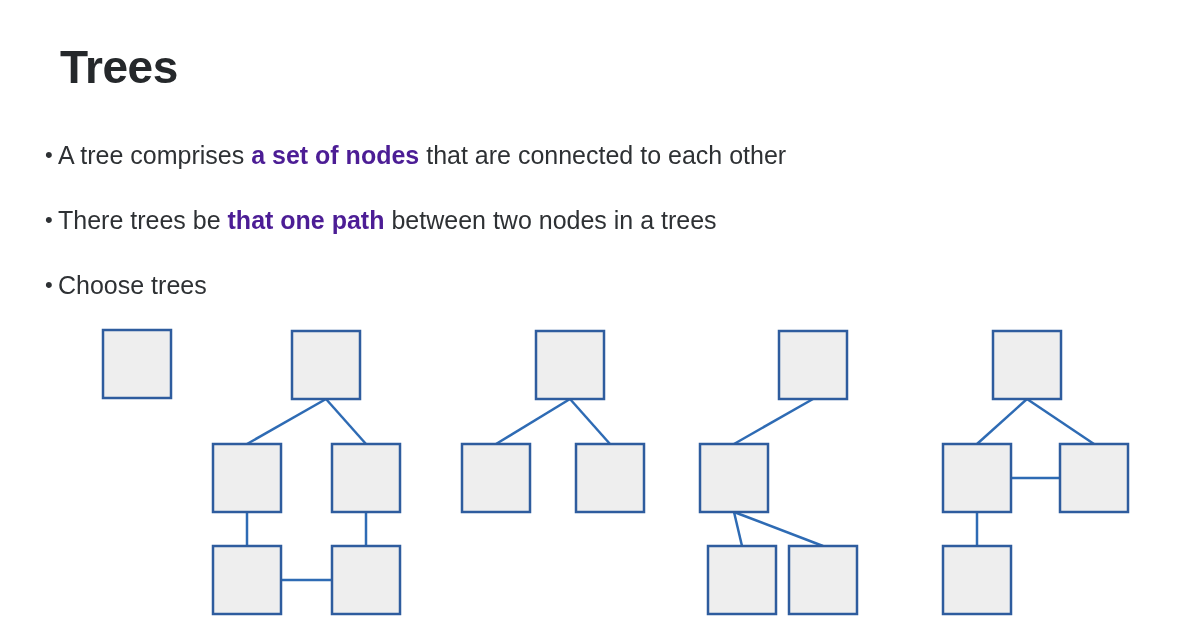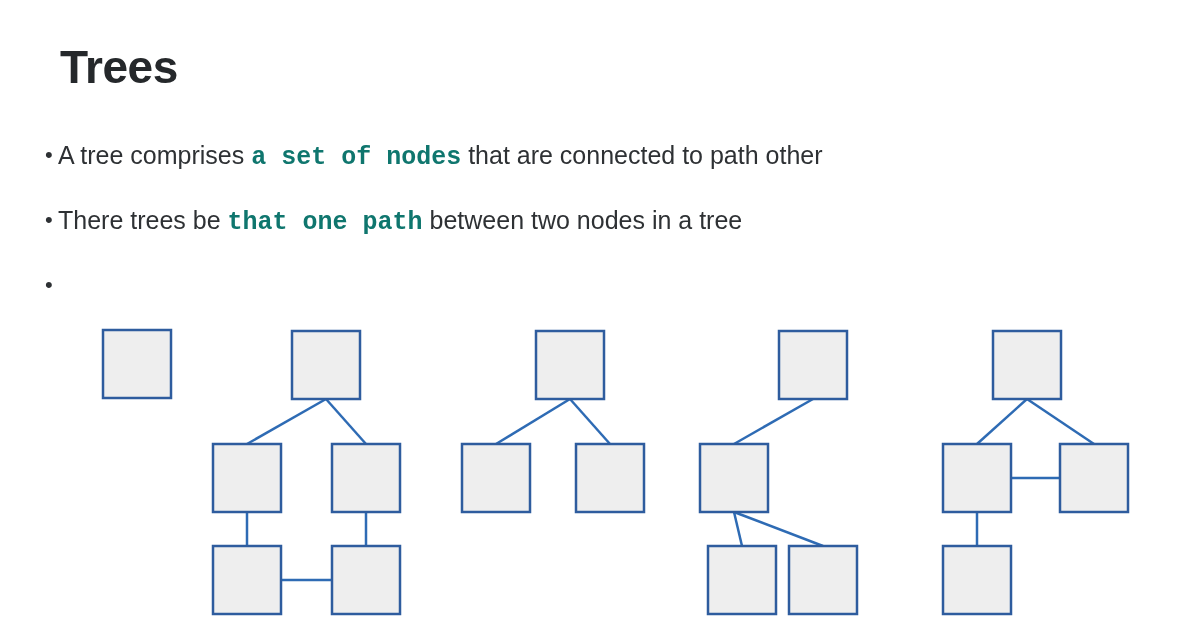"a set of nodes" .hl { color: #0f766e -> #4c1d95; font-family: Liberation Mono, monospace -> none }
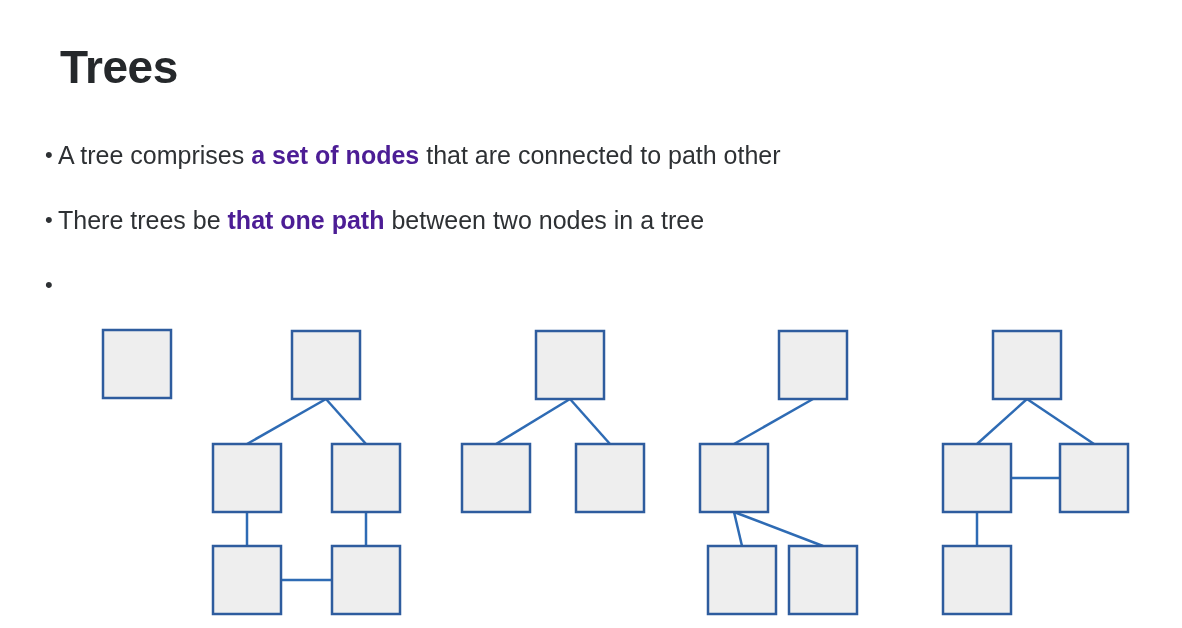"that are connected to path" span { text: path -> each }
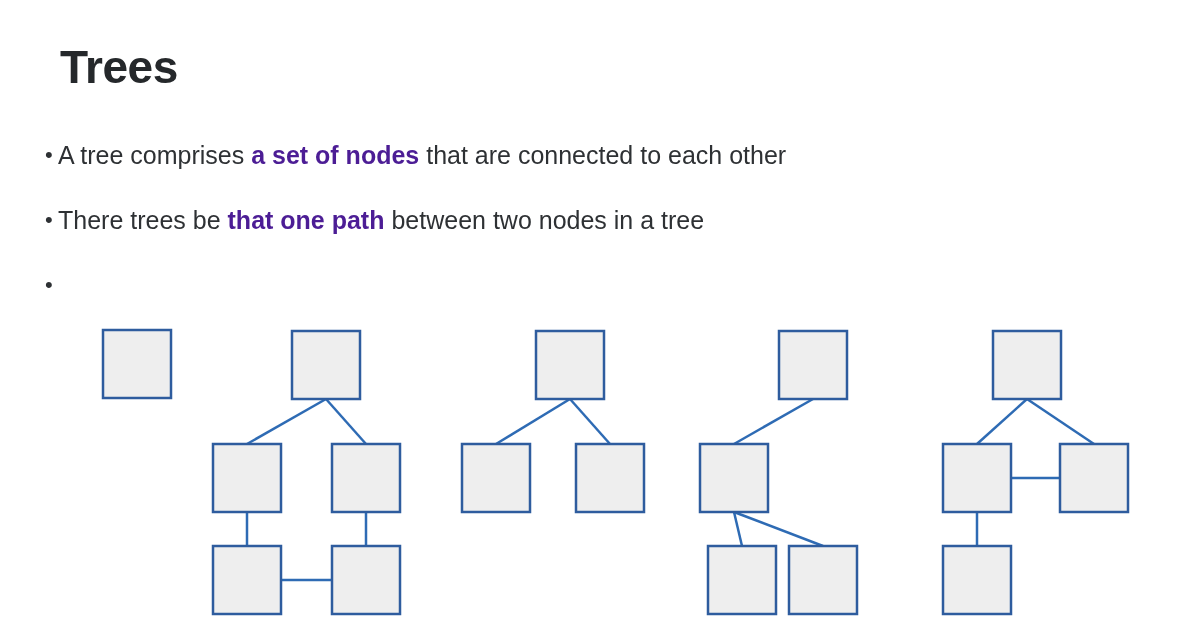"between two nodes in a" span { text: tree -> trees }
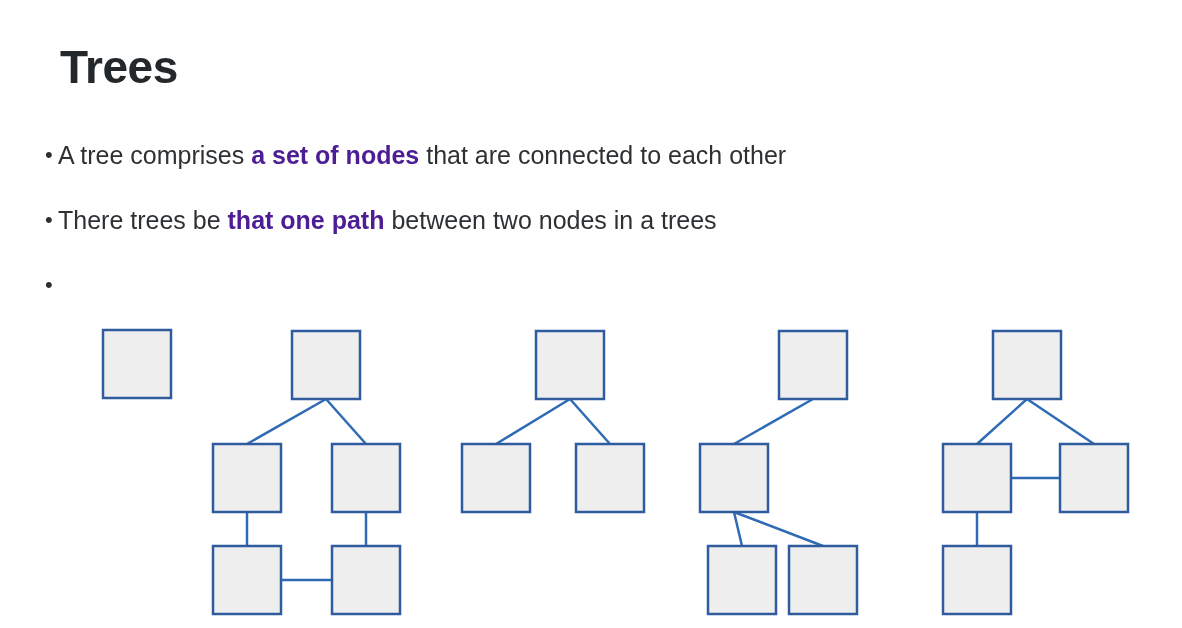"Choose trees" span.bullet-text { html: none -> <span><span>Choose trees</span></span> }
